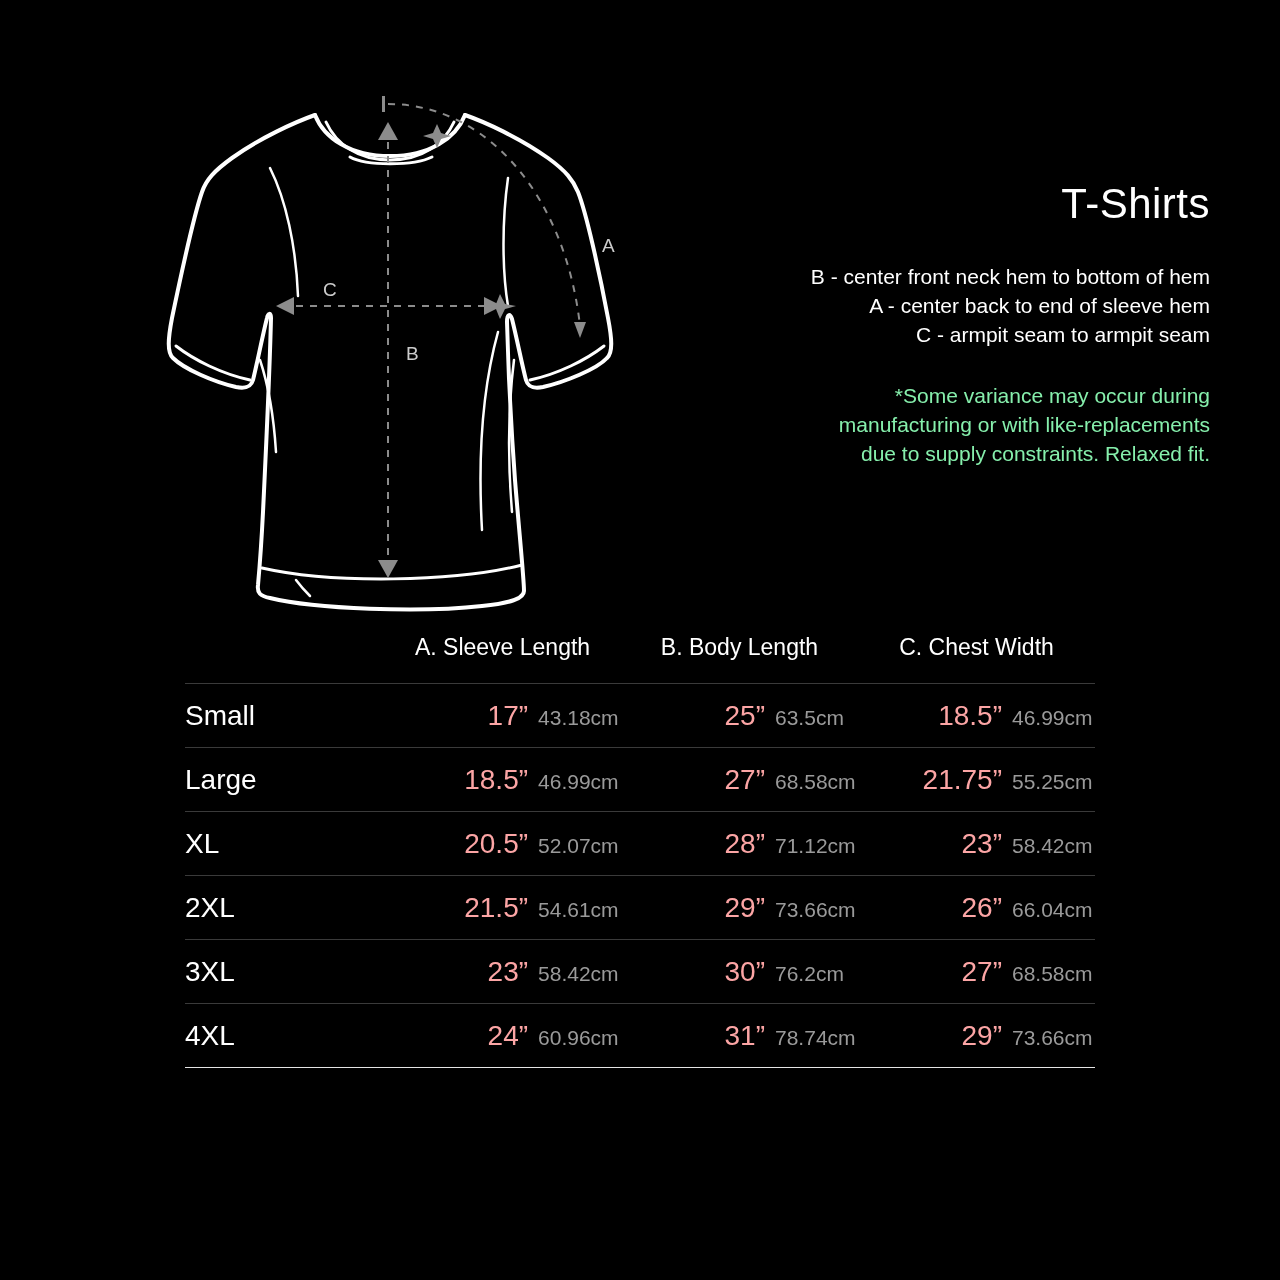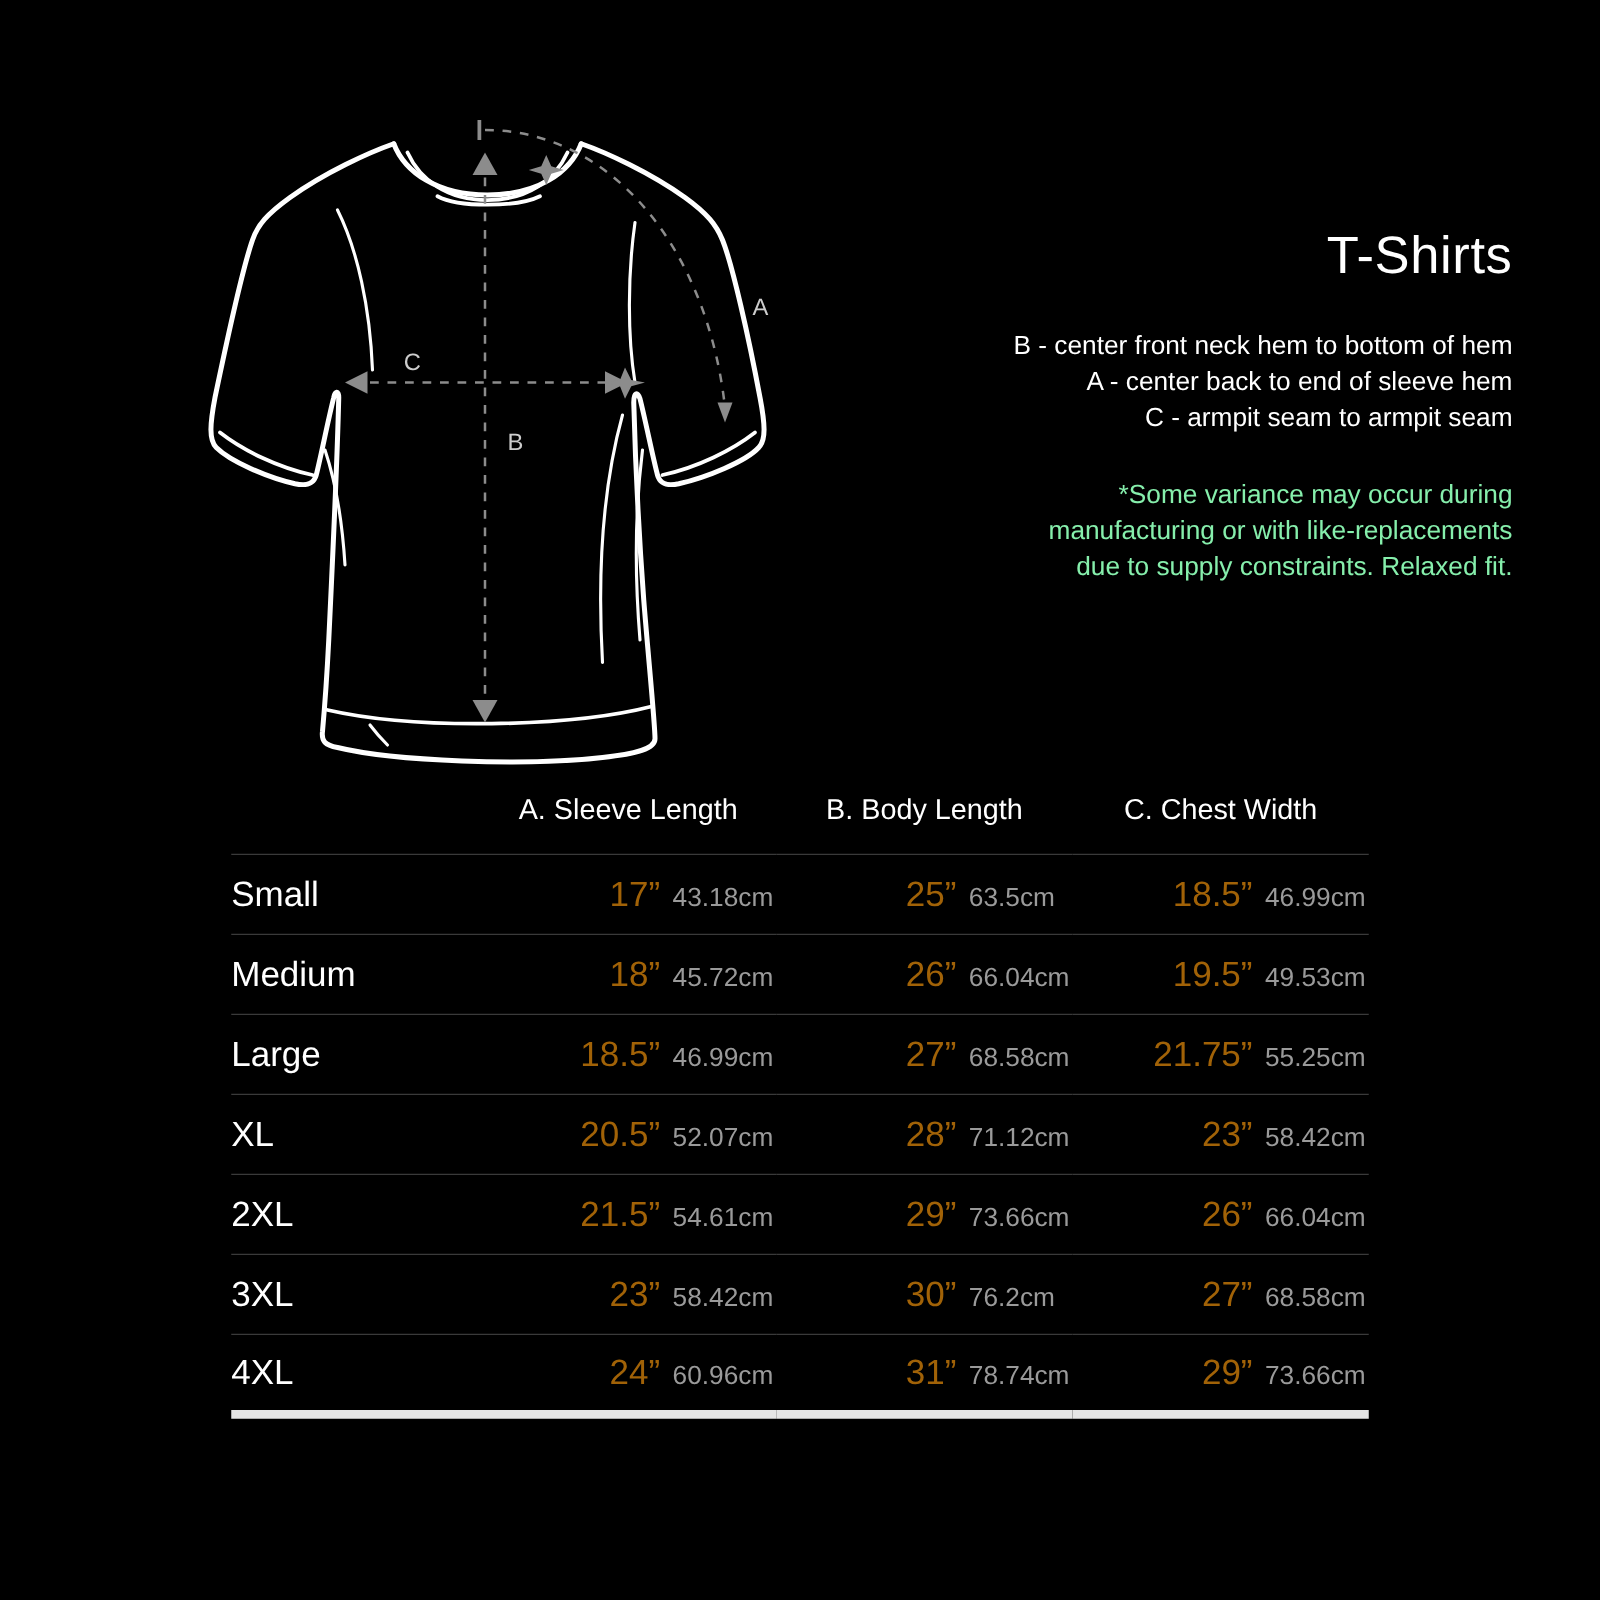"17”" .inches { color: #a16207 -> #fca5a5 }
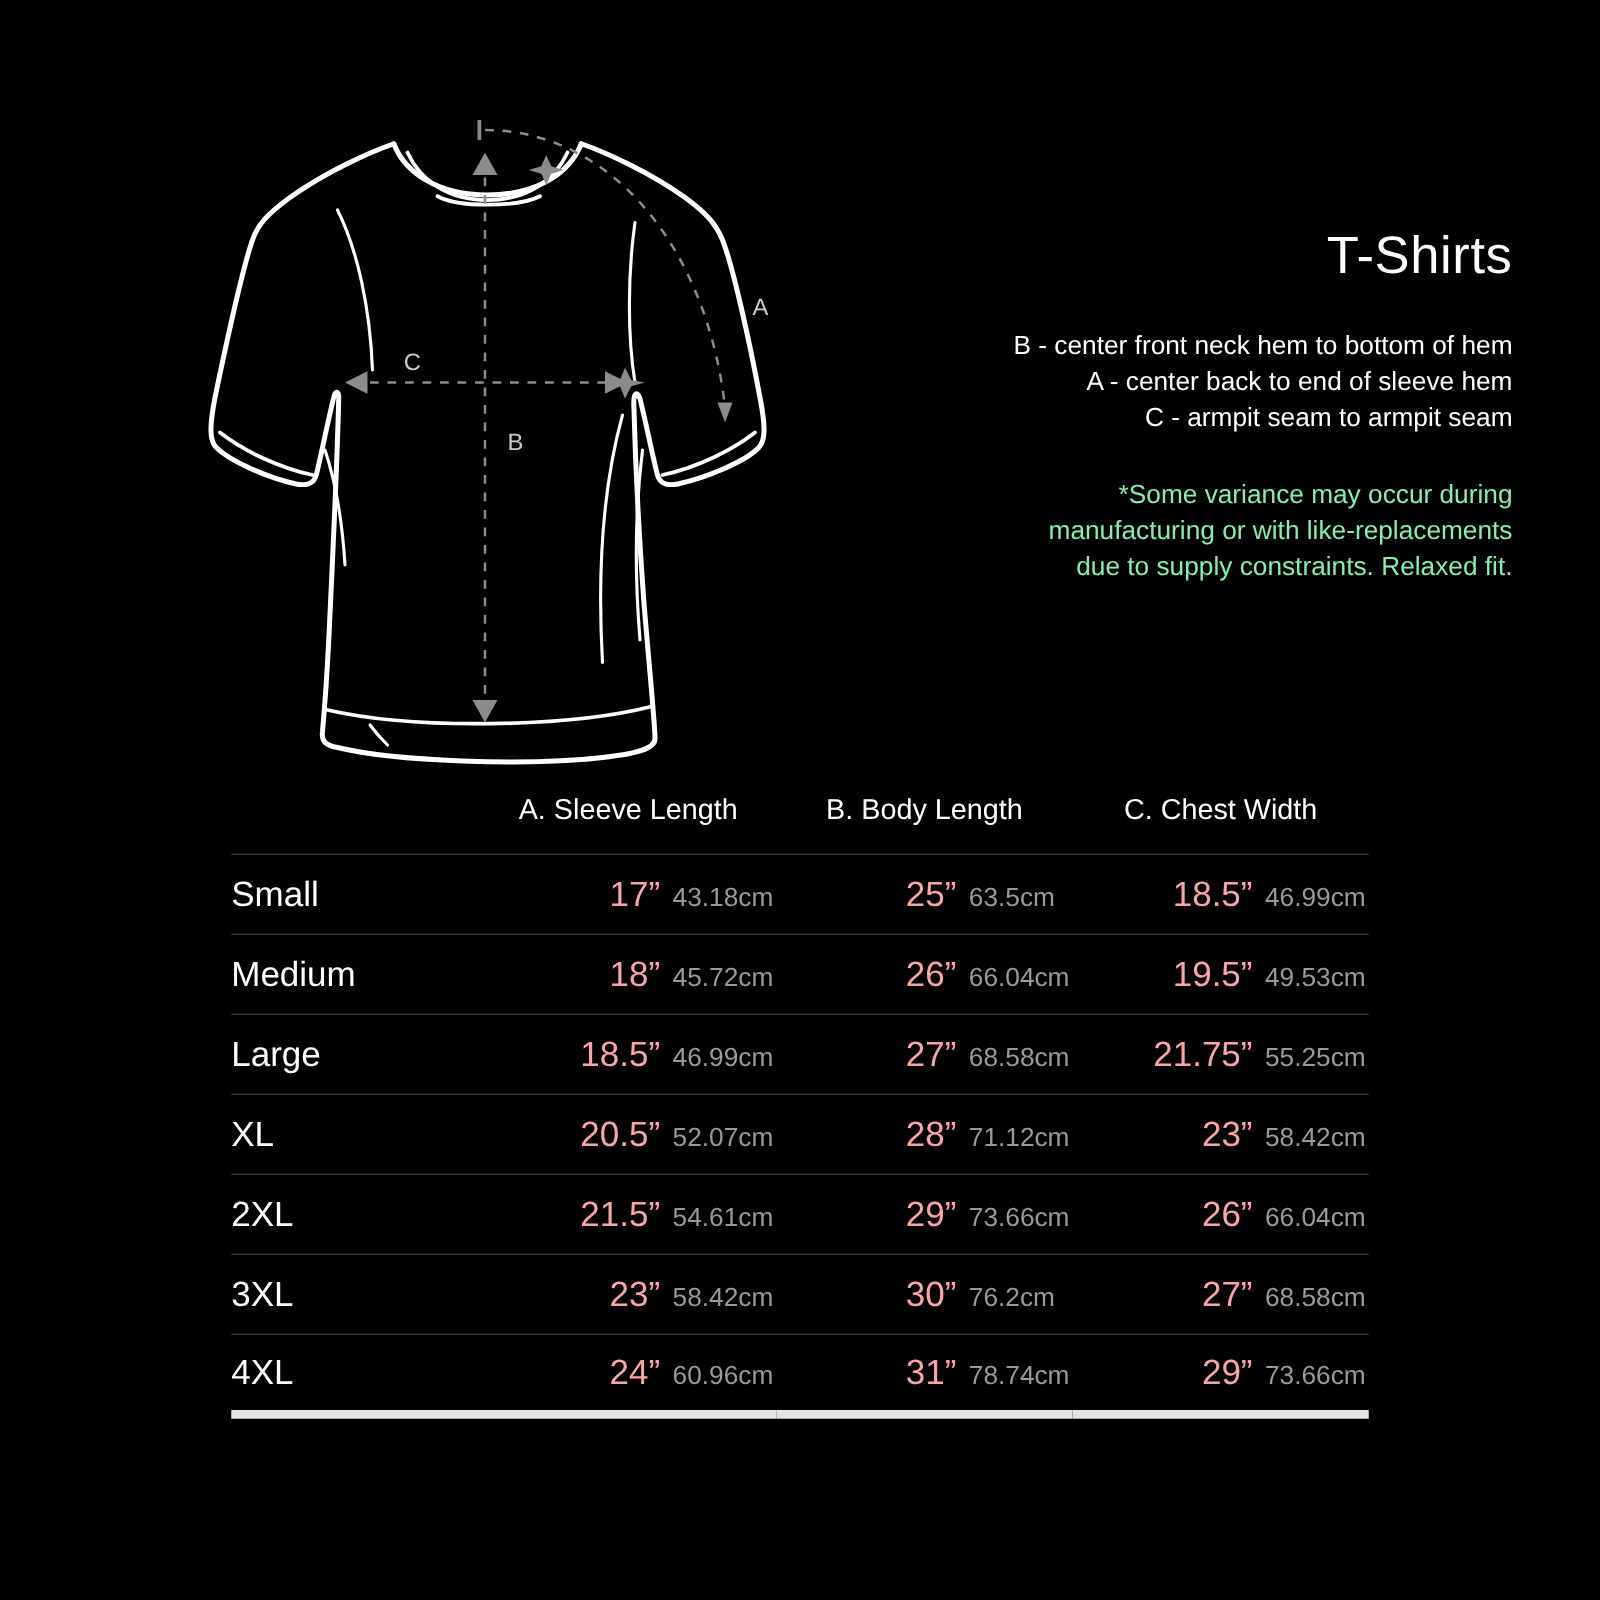"Medium" tr { html: <tr> <td>Medium</td> <td> <div> <span>18”</span> <span>45.72cm</span> </div> </td> <td> <div> <span>26”</span> <span>66.04cm</span> </div> </td> <td> <div> <span>19.5”</span> <span>49.53cm</span> </div> </td> </tr> -> none }
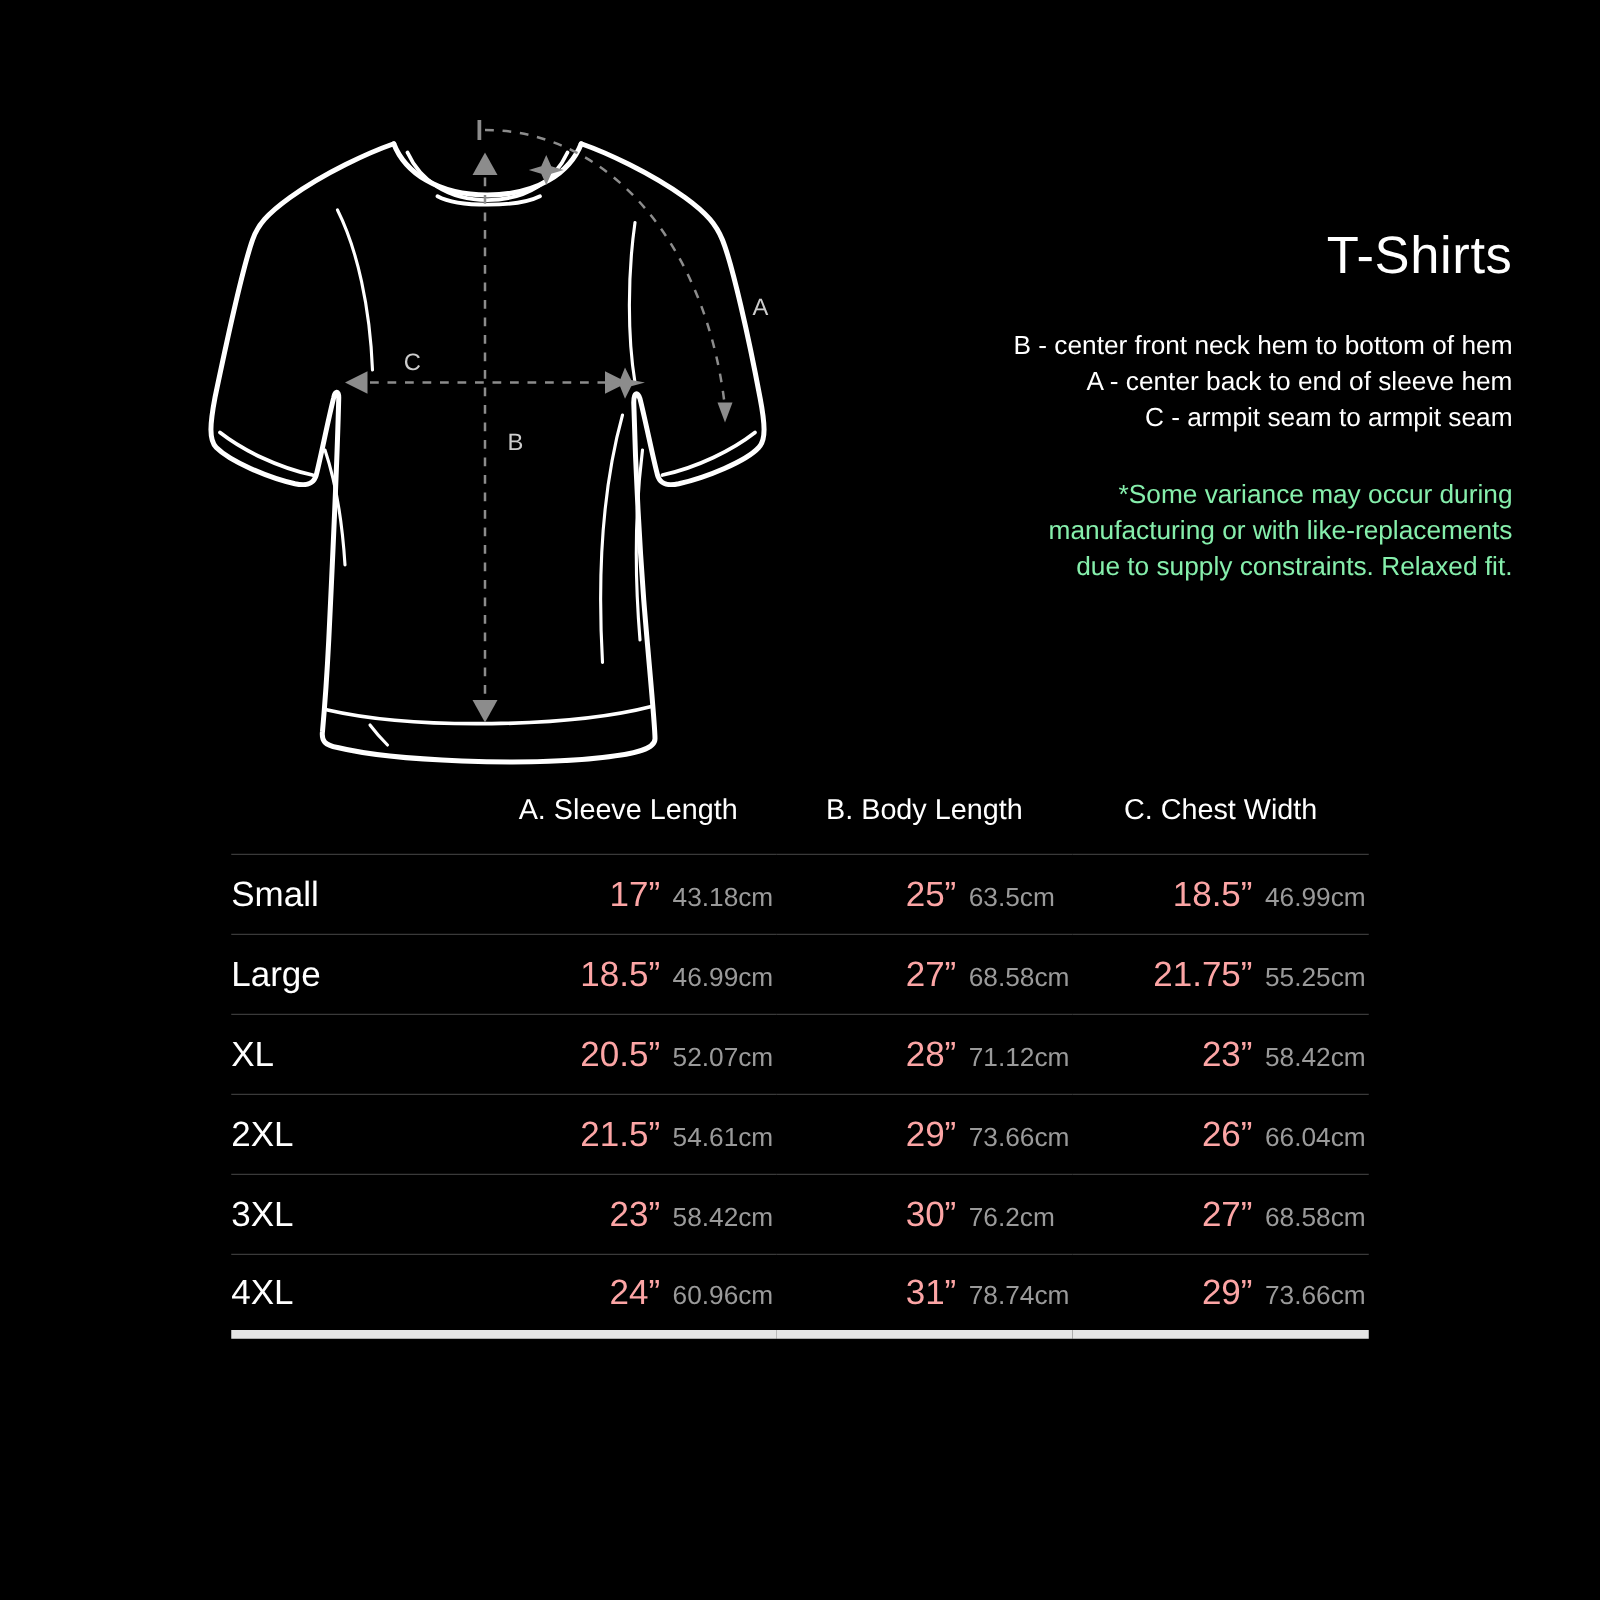"4XL" table.size-table tr:last-child td { border-bottom: 7px solid #e5e5e5 -> 1px solid #e5e5e5 }
